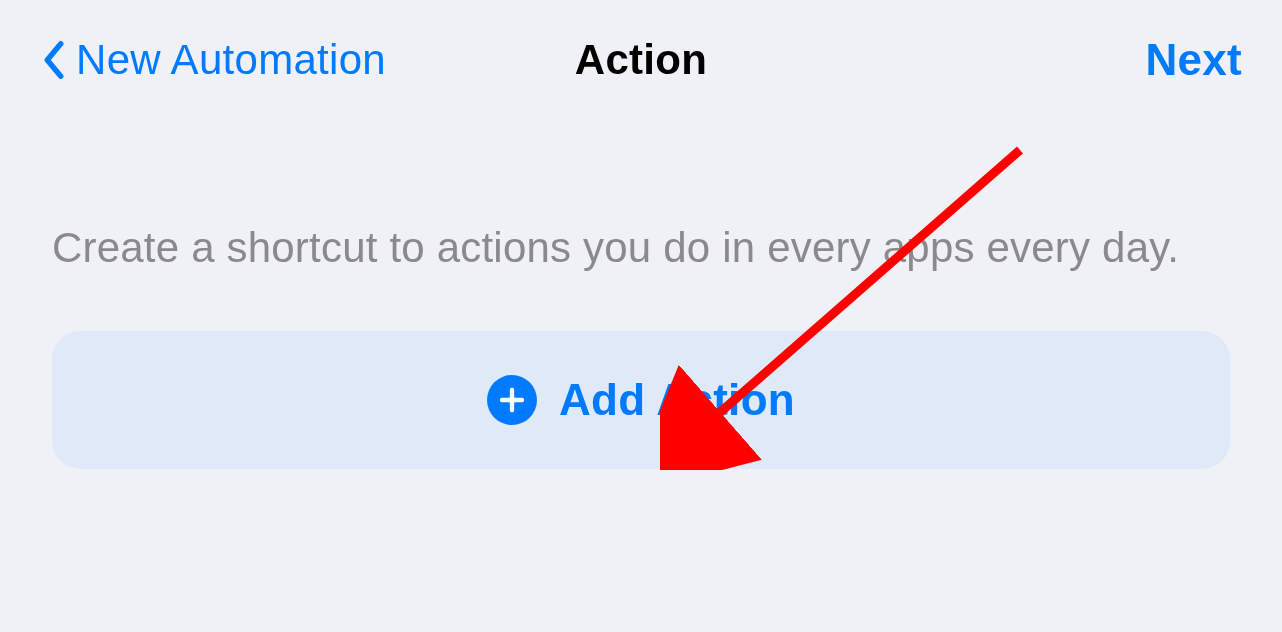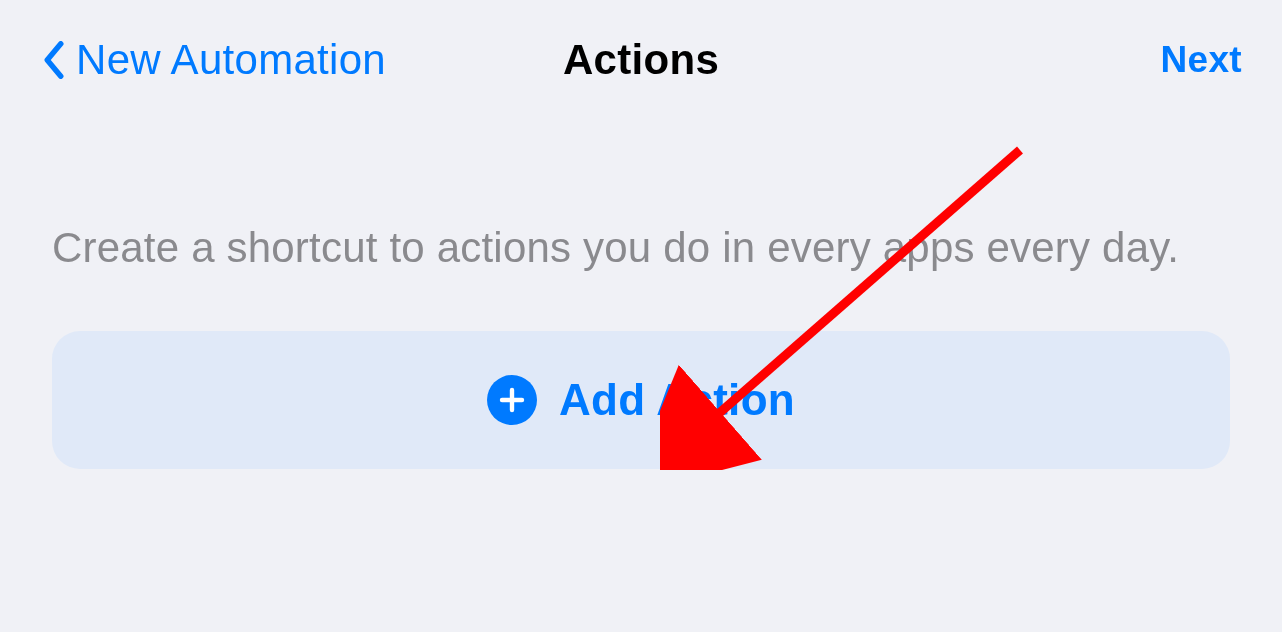"Actions" div.navbar-title { text: Actions -> Action }
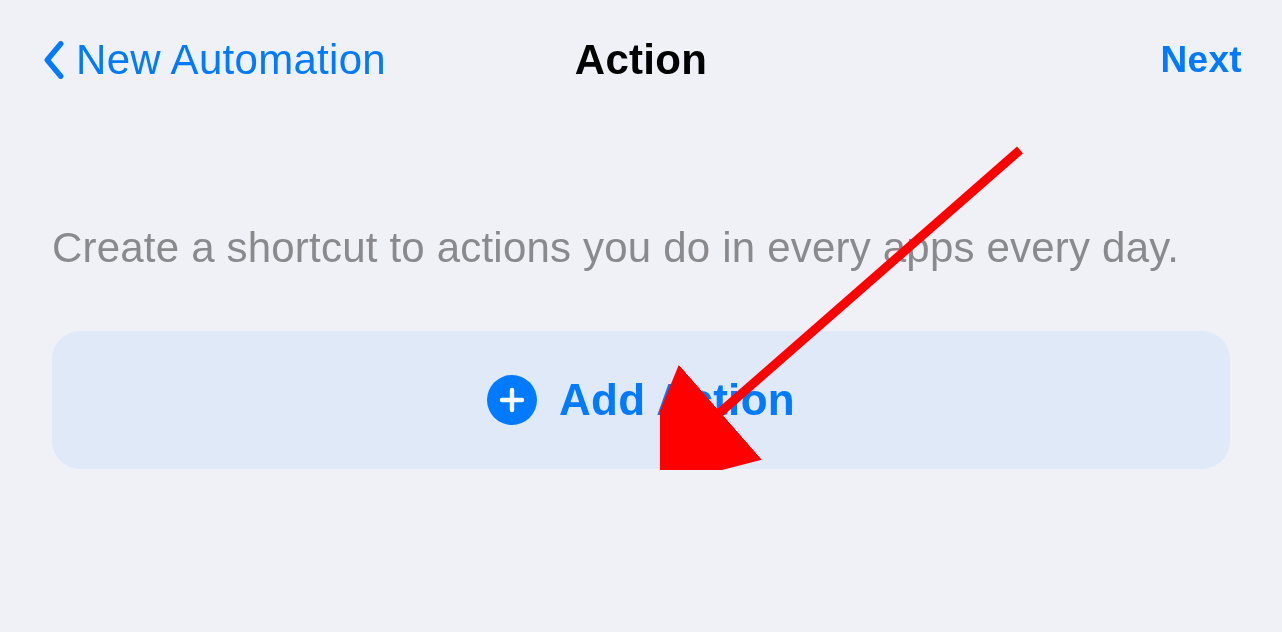"Next" .next-button { font-size: 37px -> 44px }
